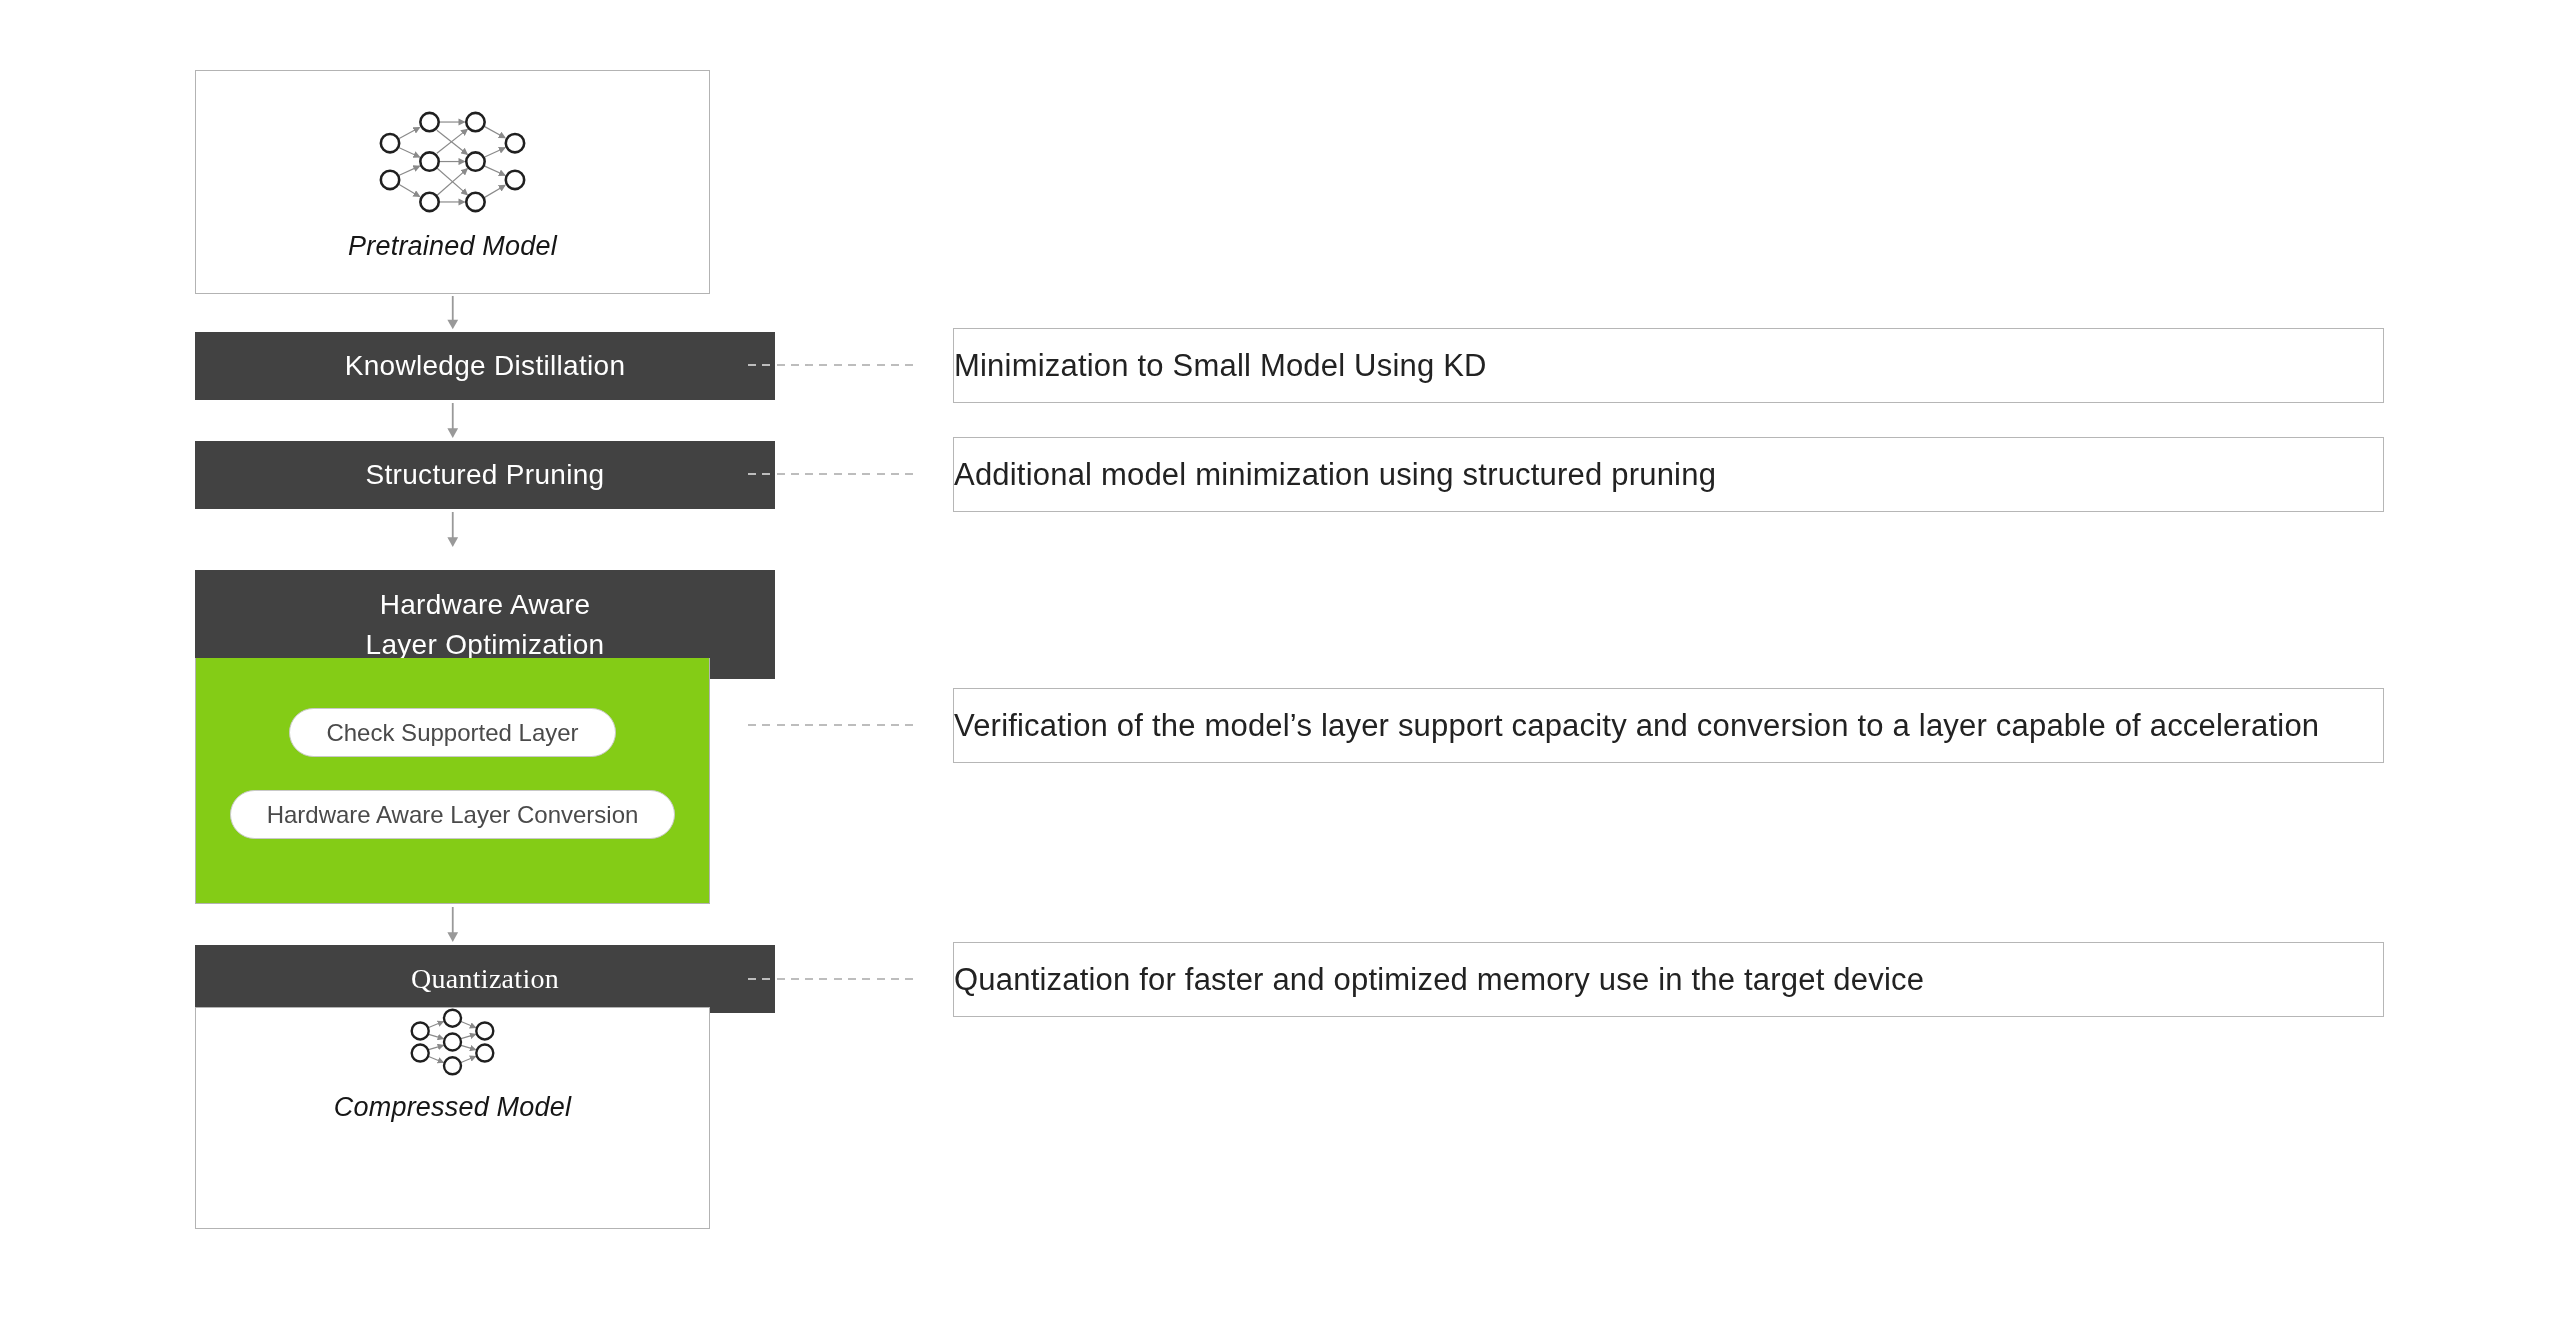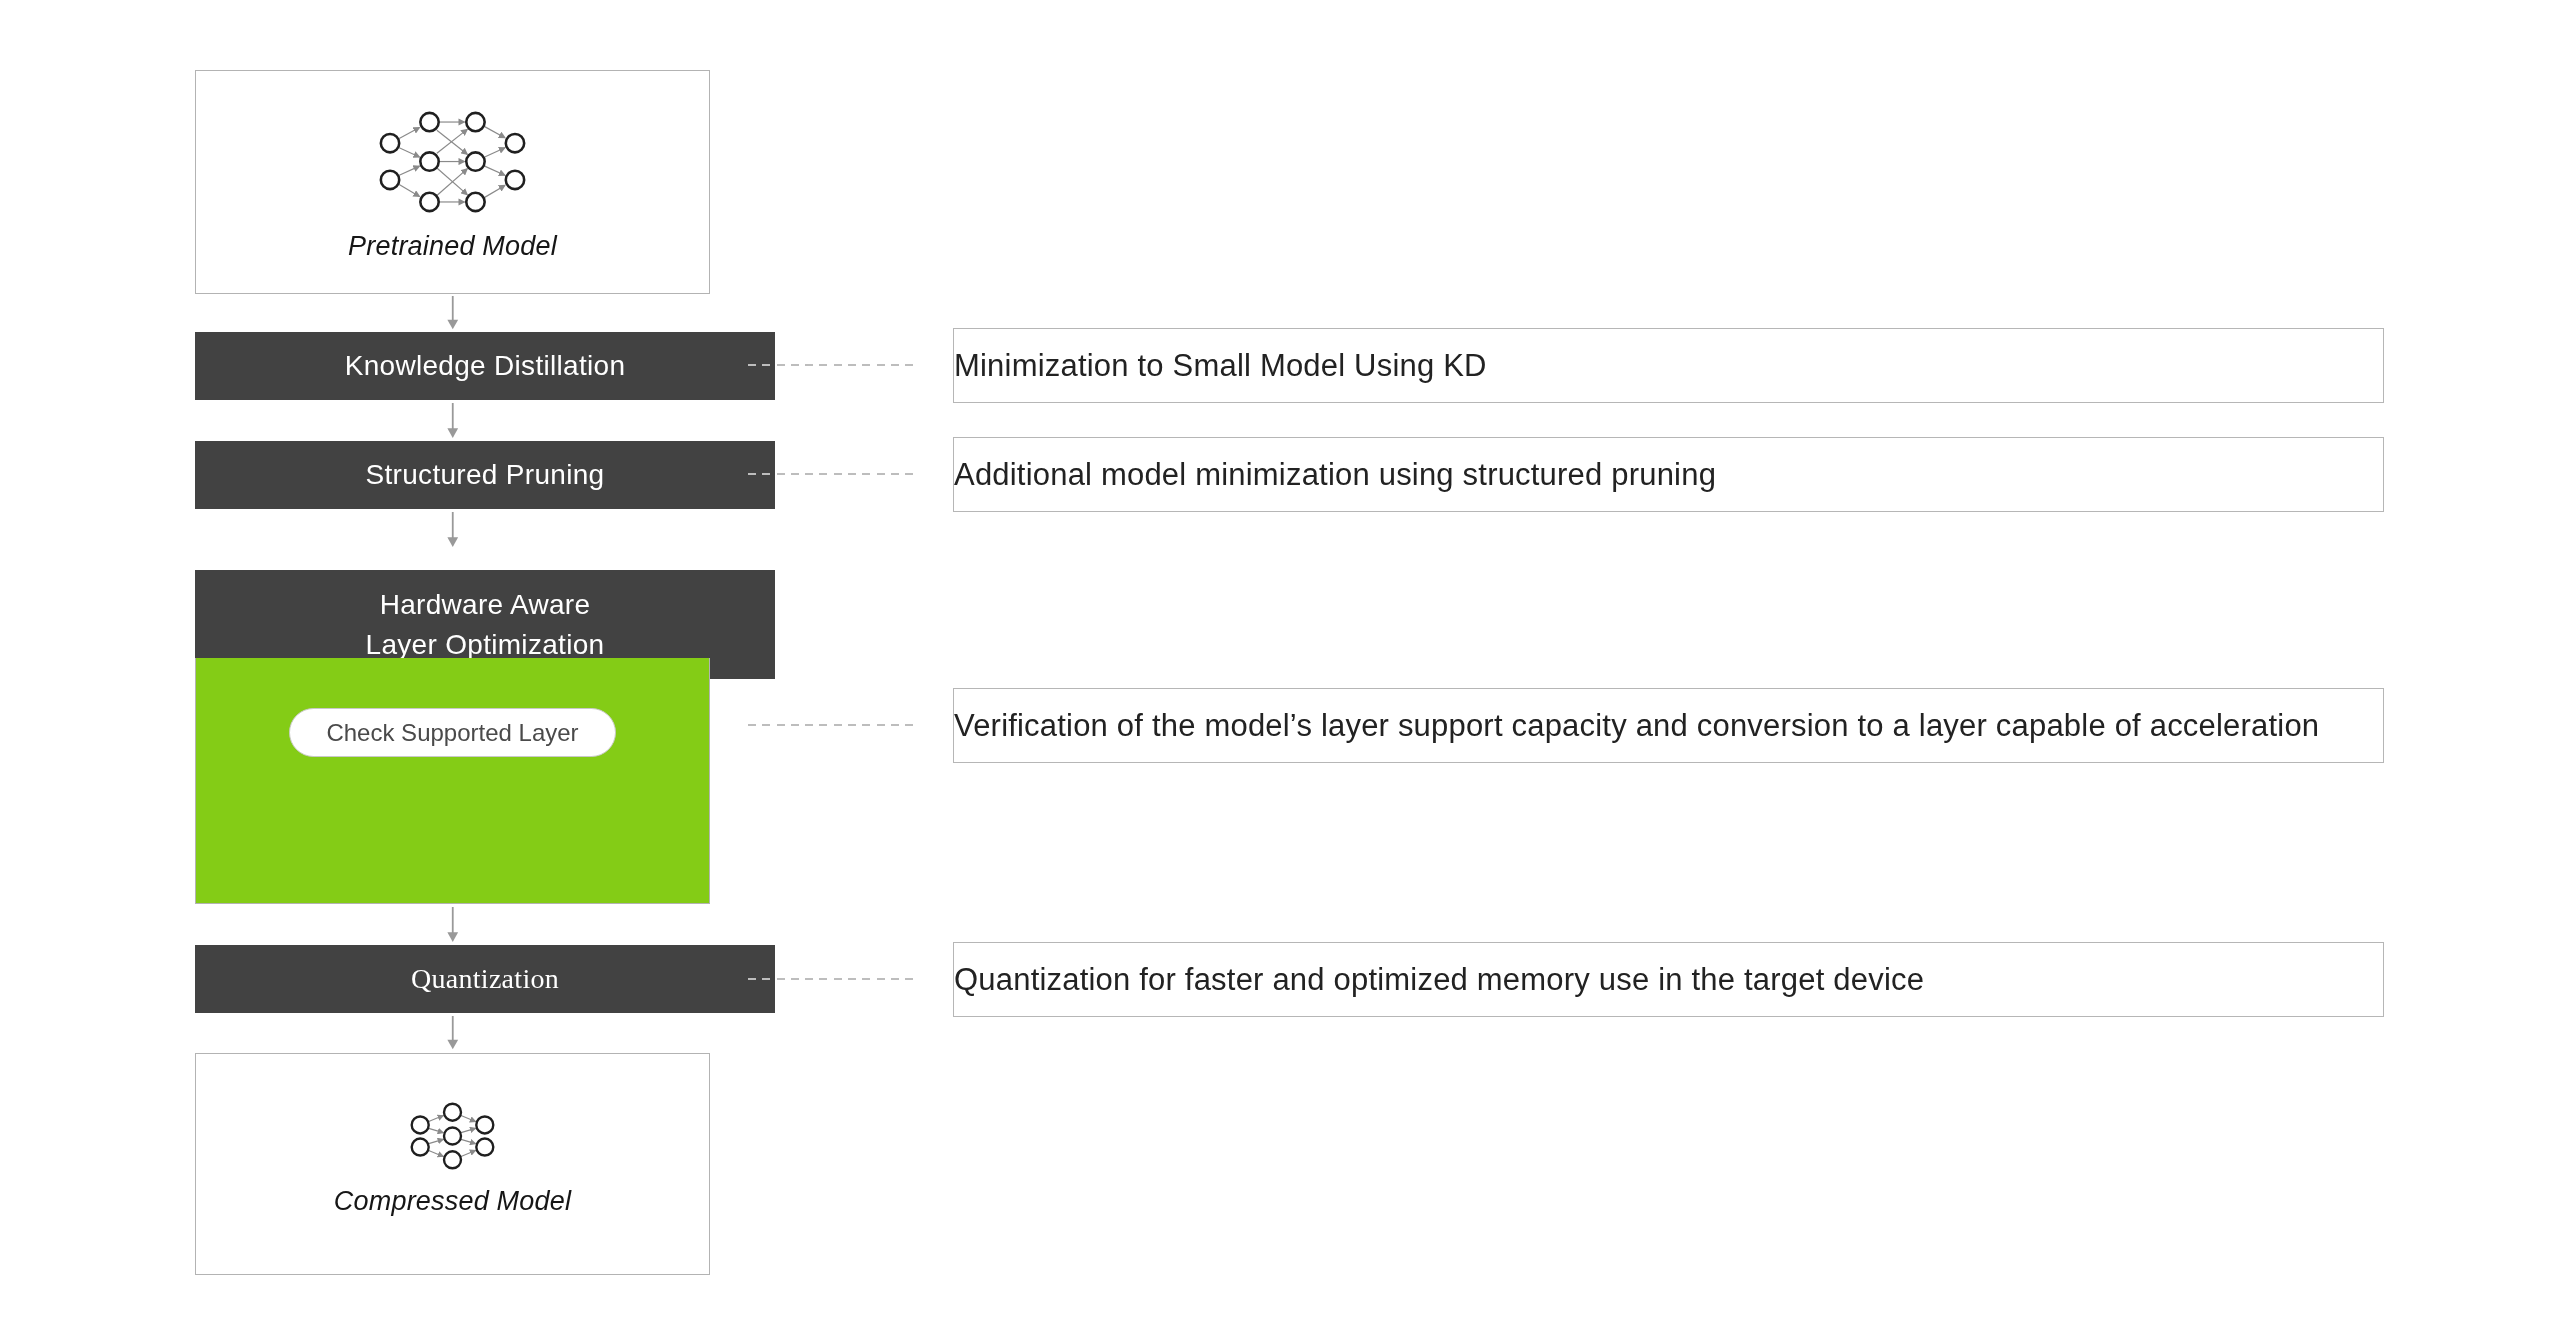"Hardware Aware Layer Conversion" span.pill { html: none -> <span>Hardware Aware Layer Conversion</span> }
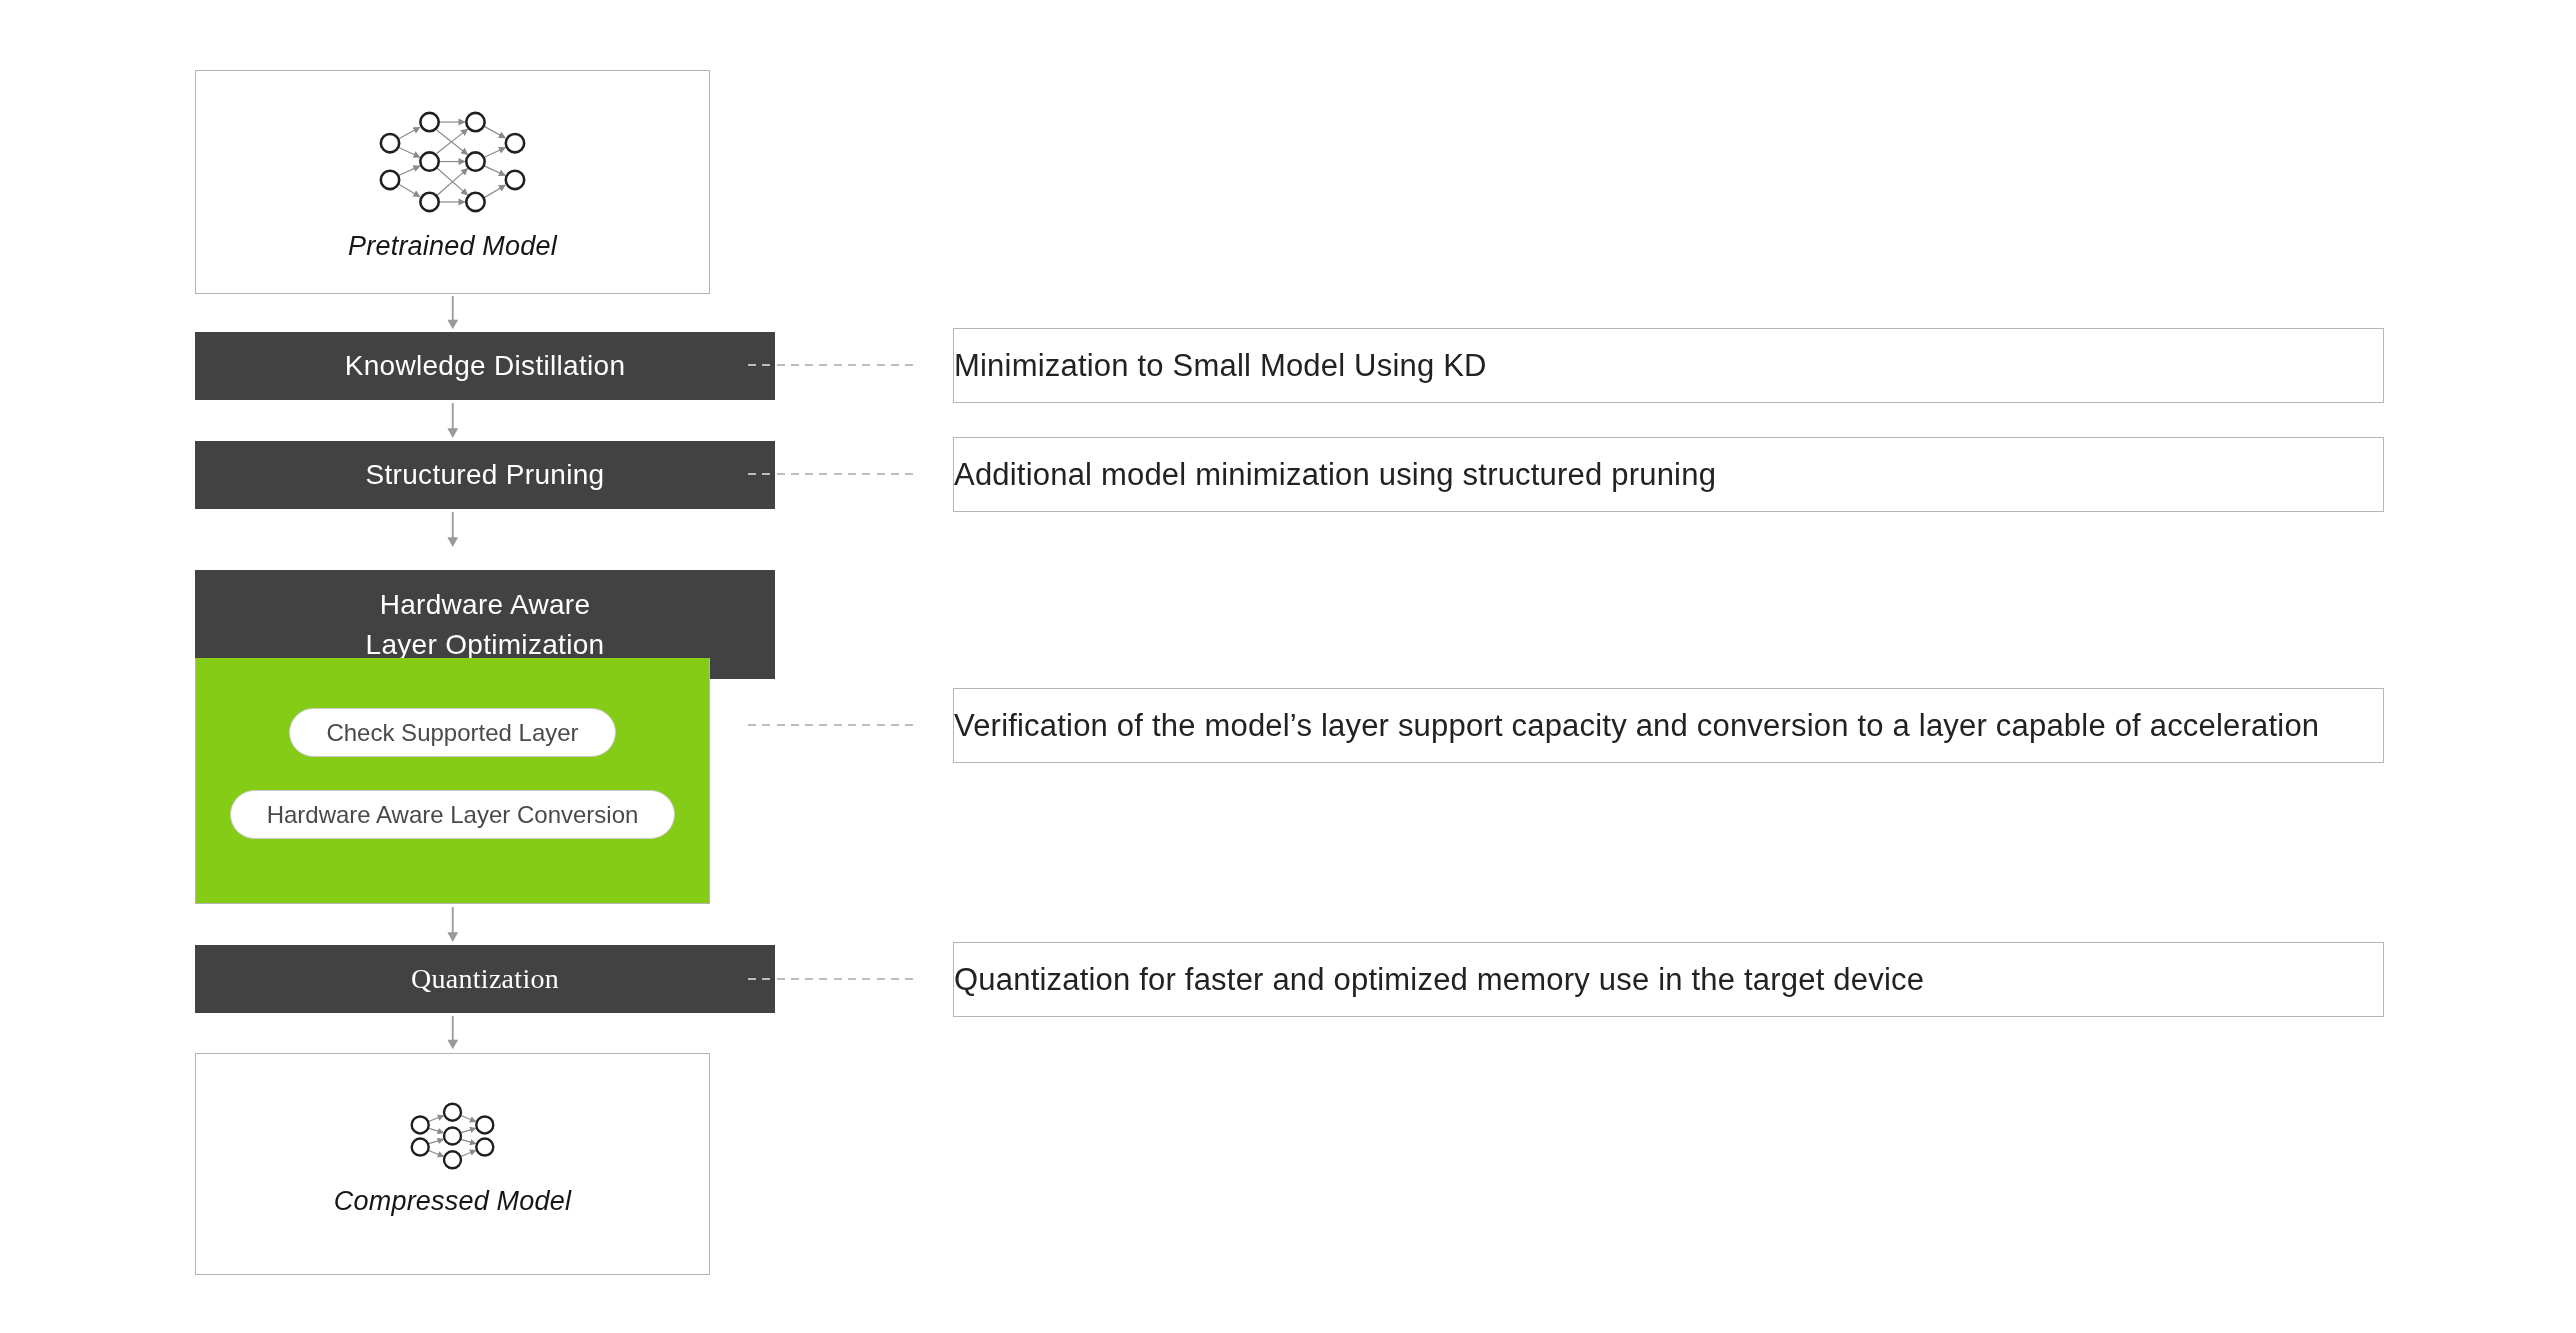"Compressed Model" div.abs { padding-top: 48px -> none; top: 1053px -> 1007px }
